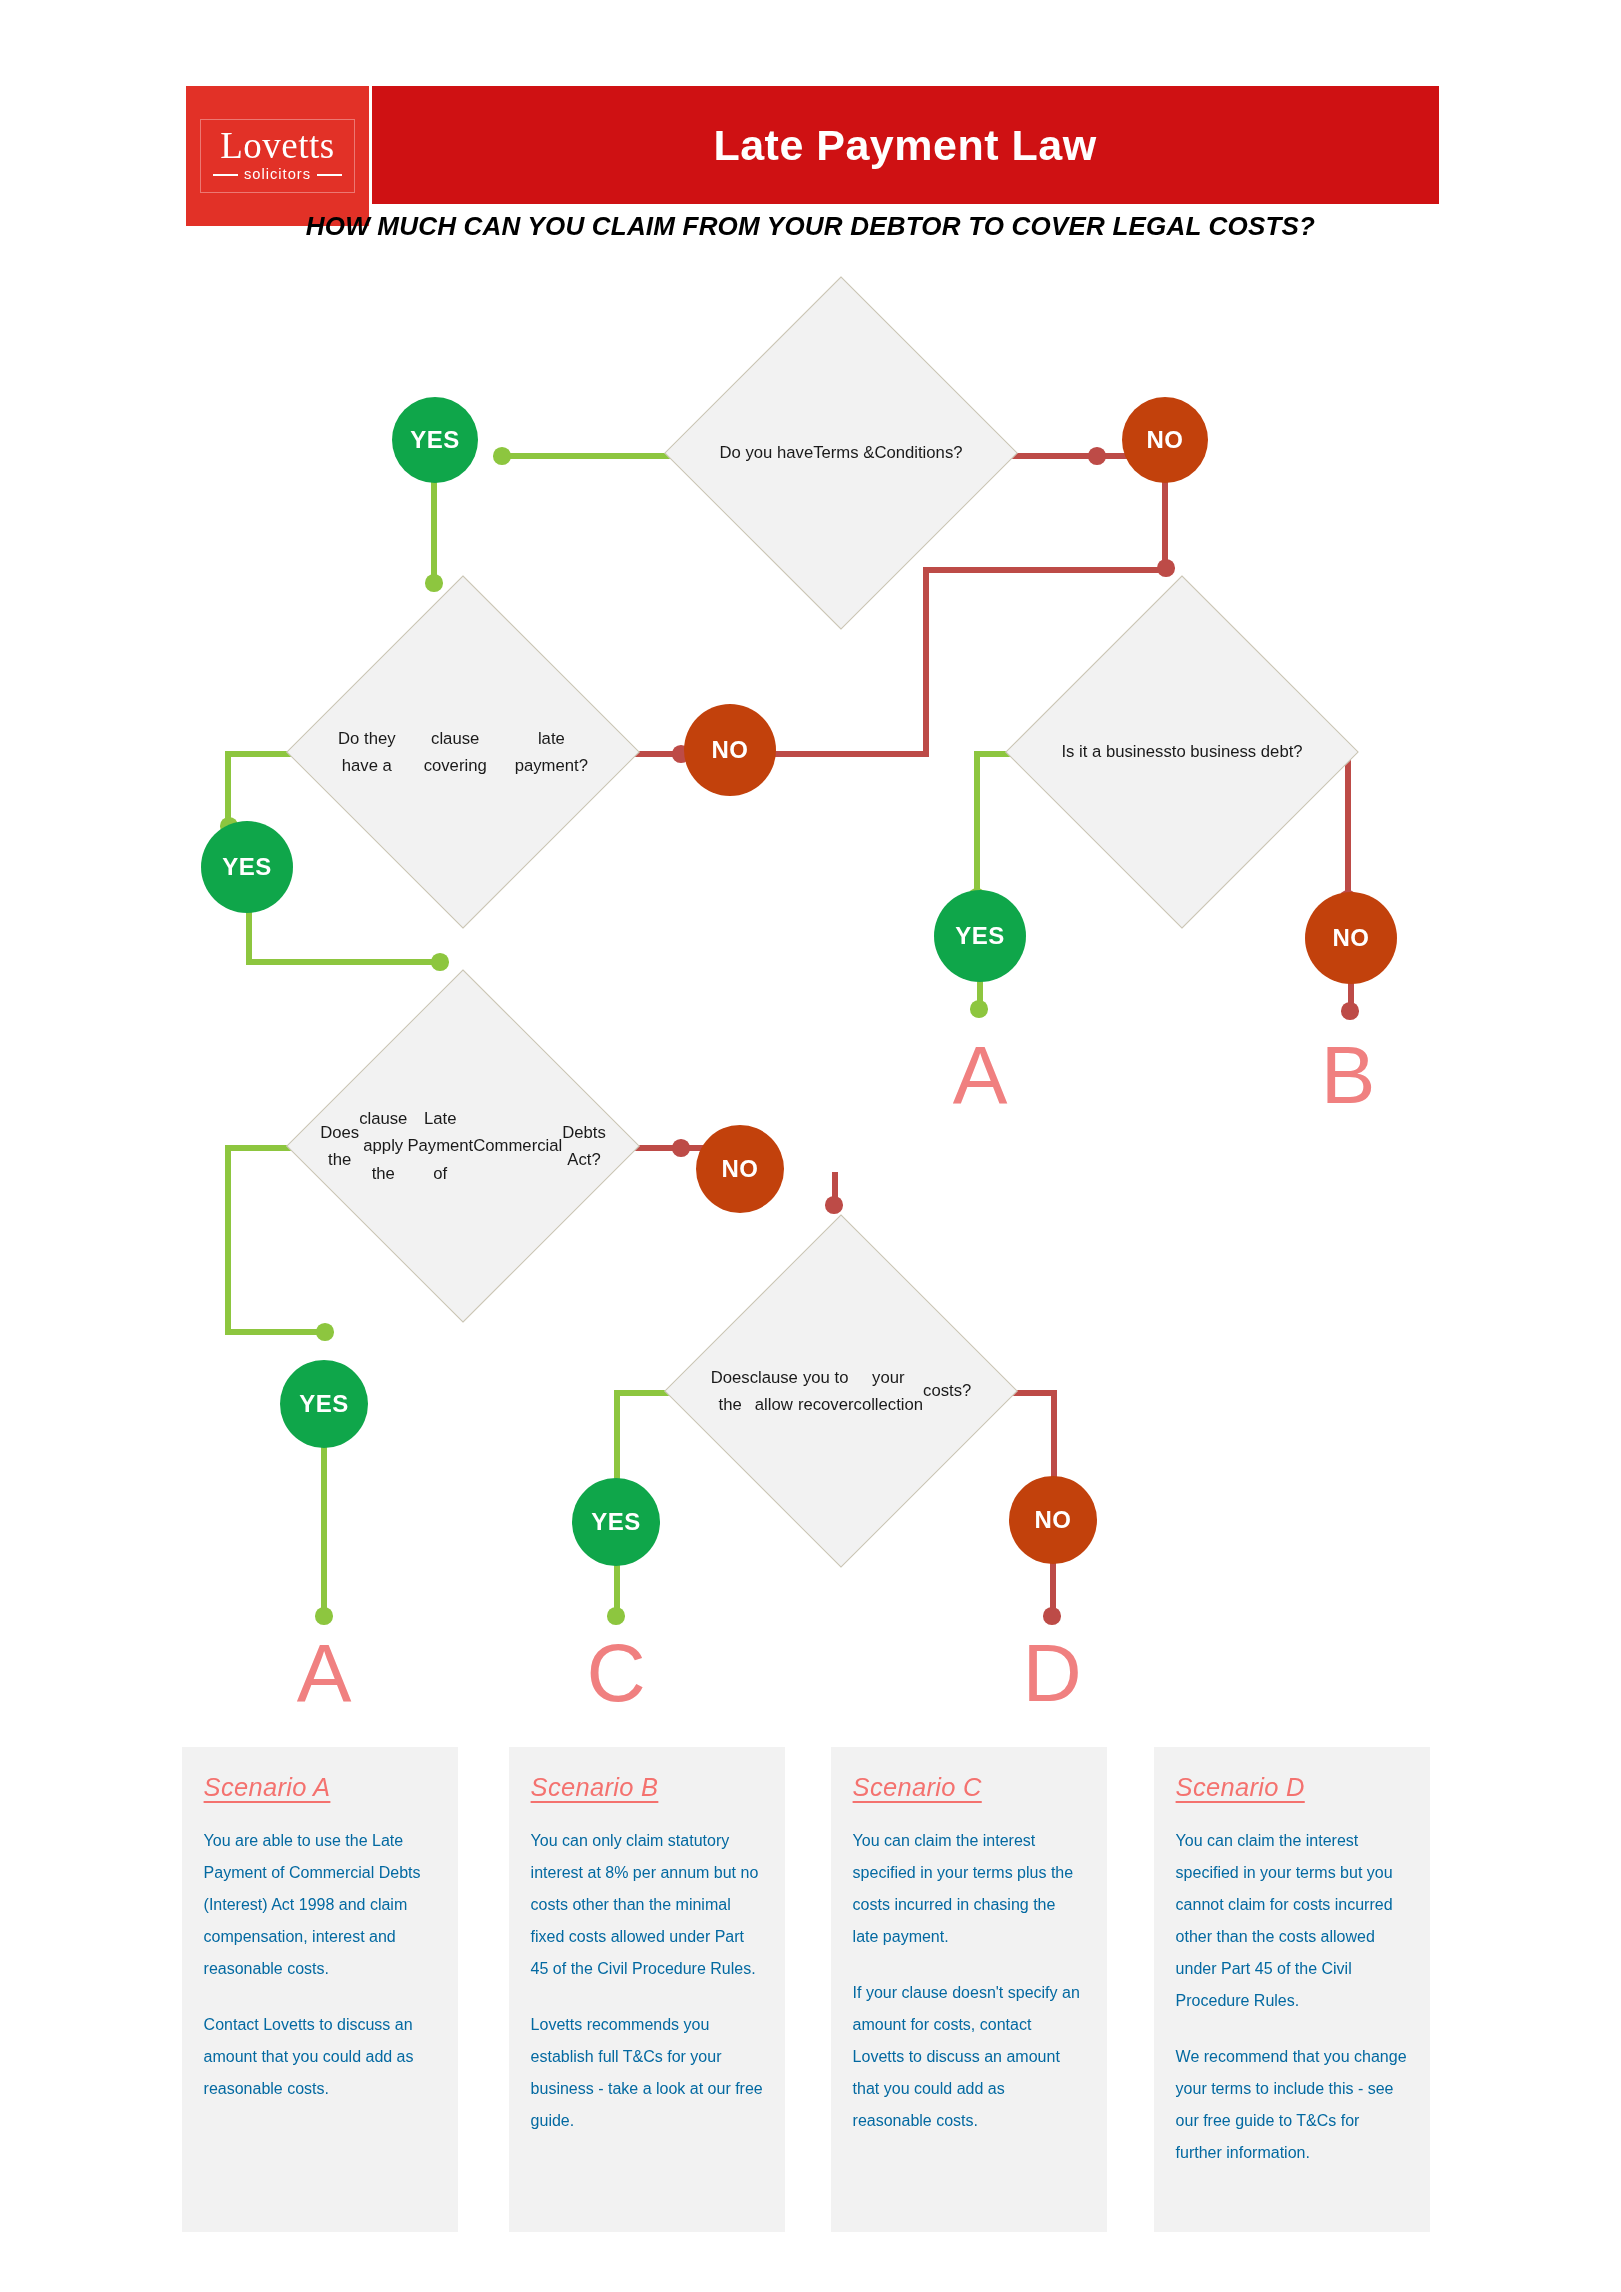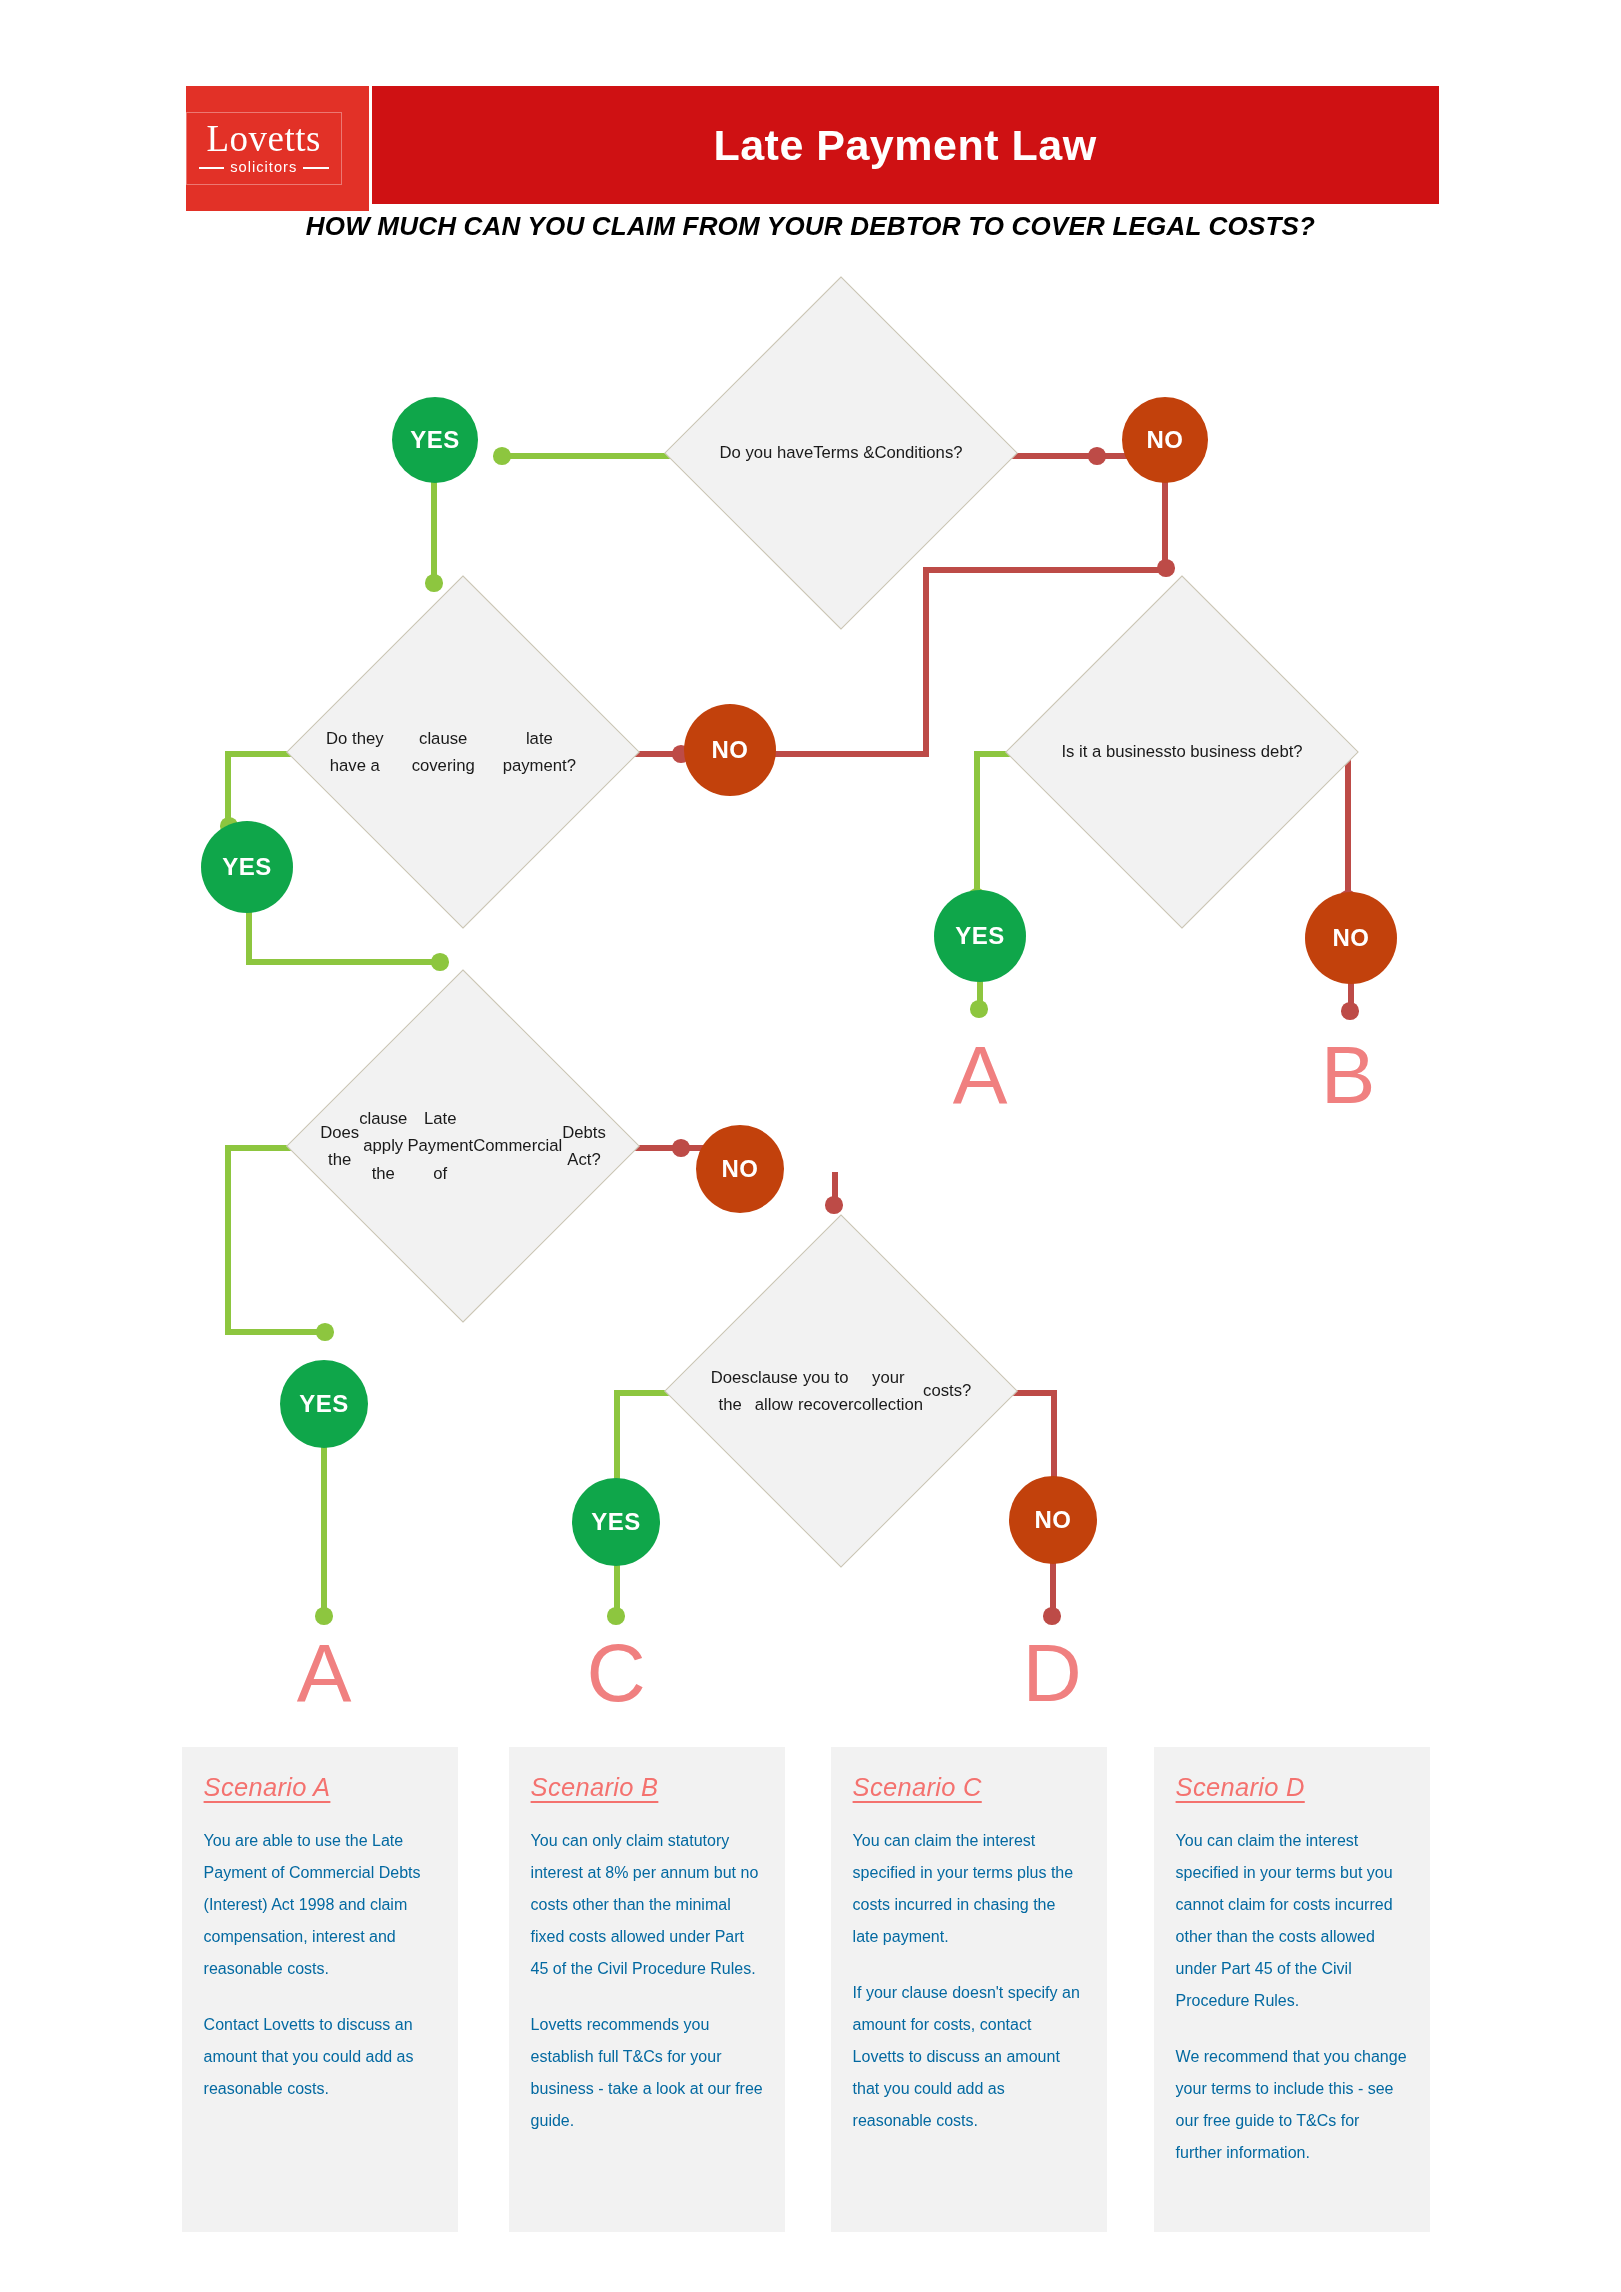"Lovetts" .logo-box { align-items: flex-start -> center; height: 125px -> 140px }
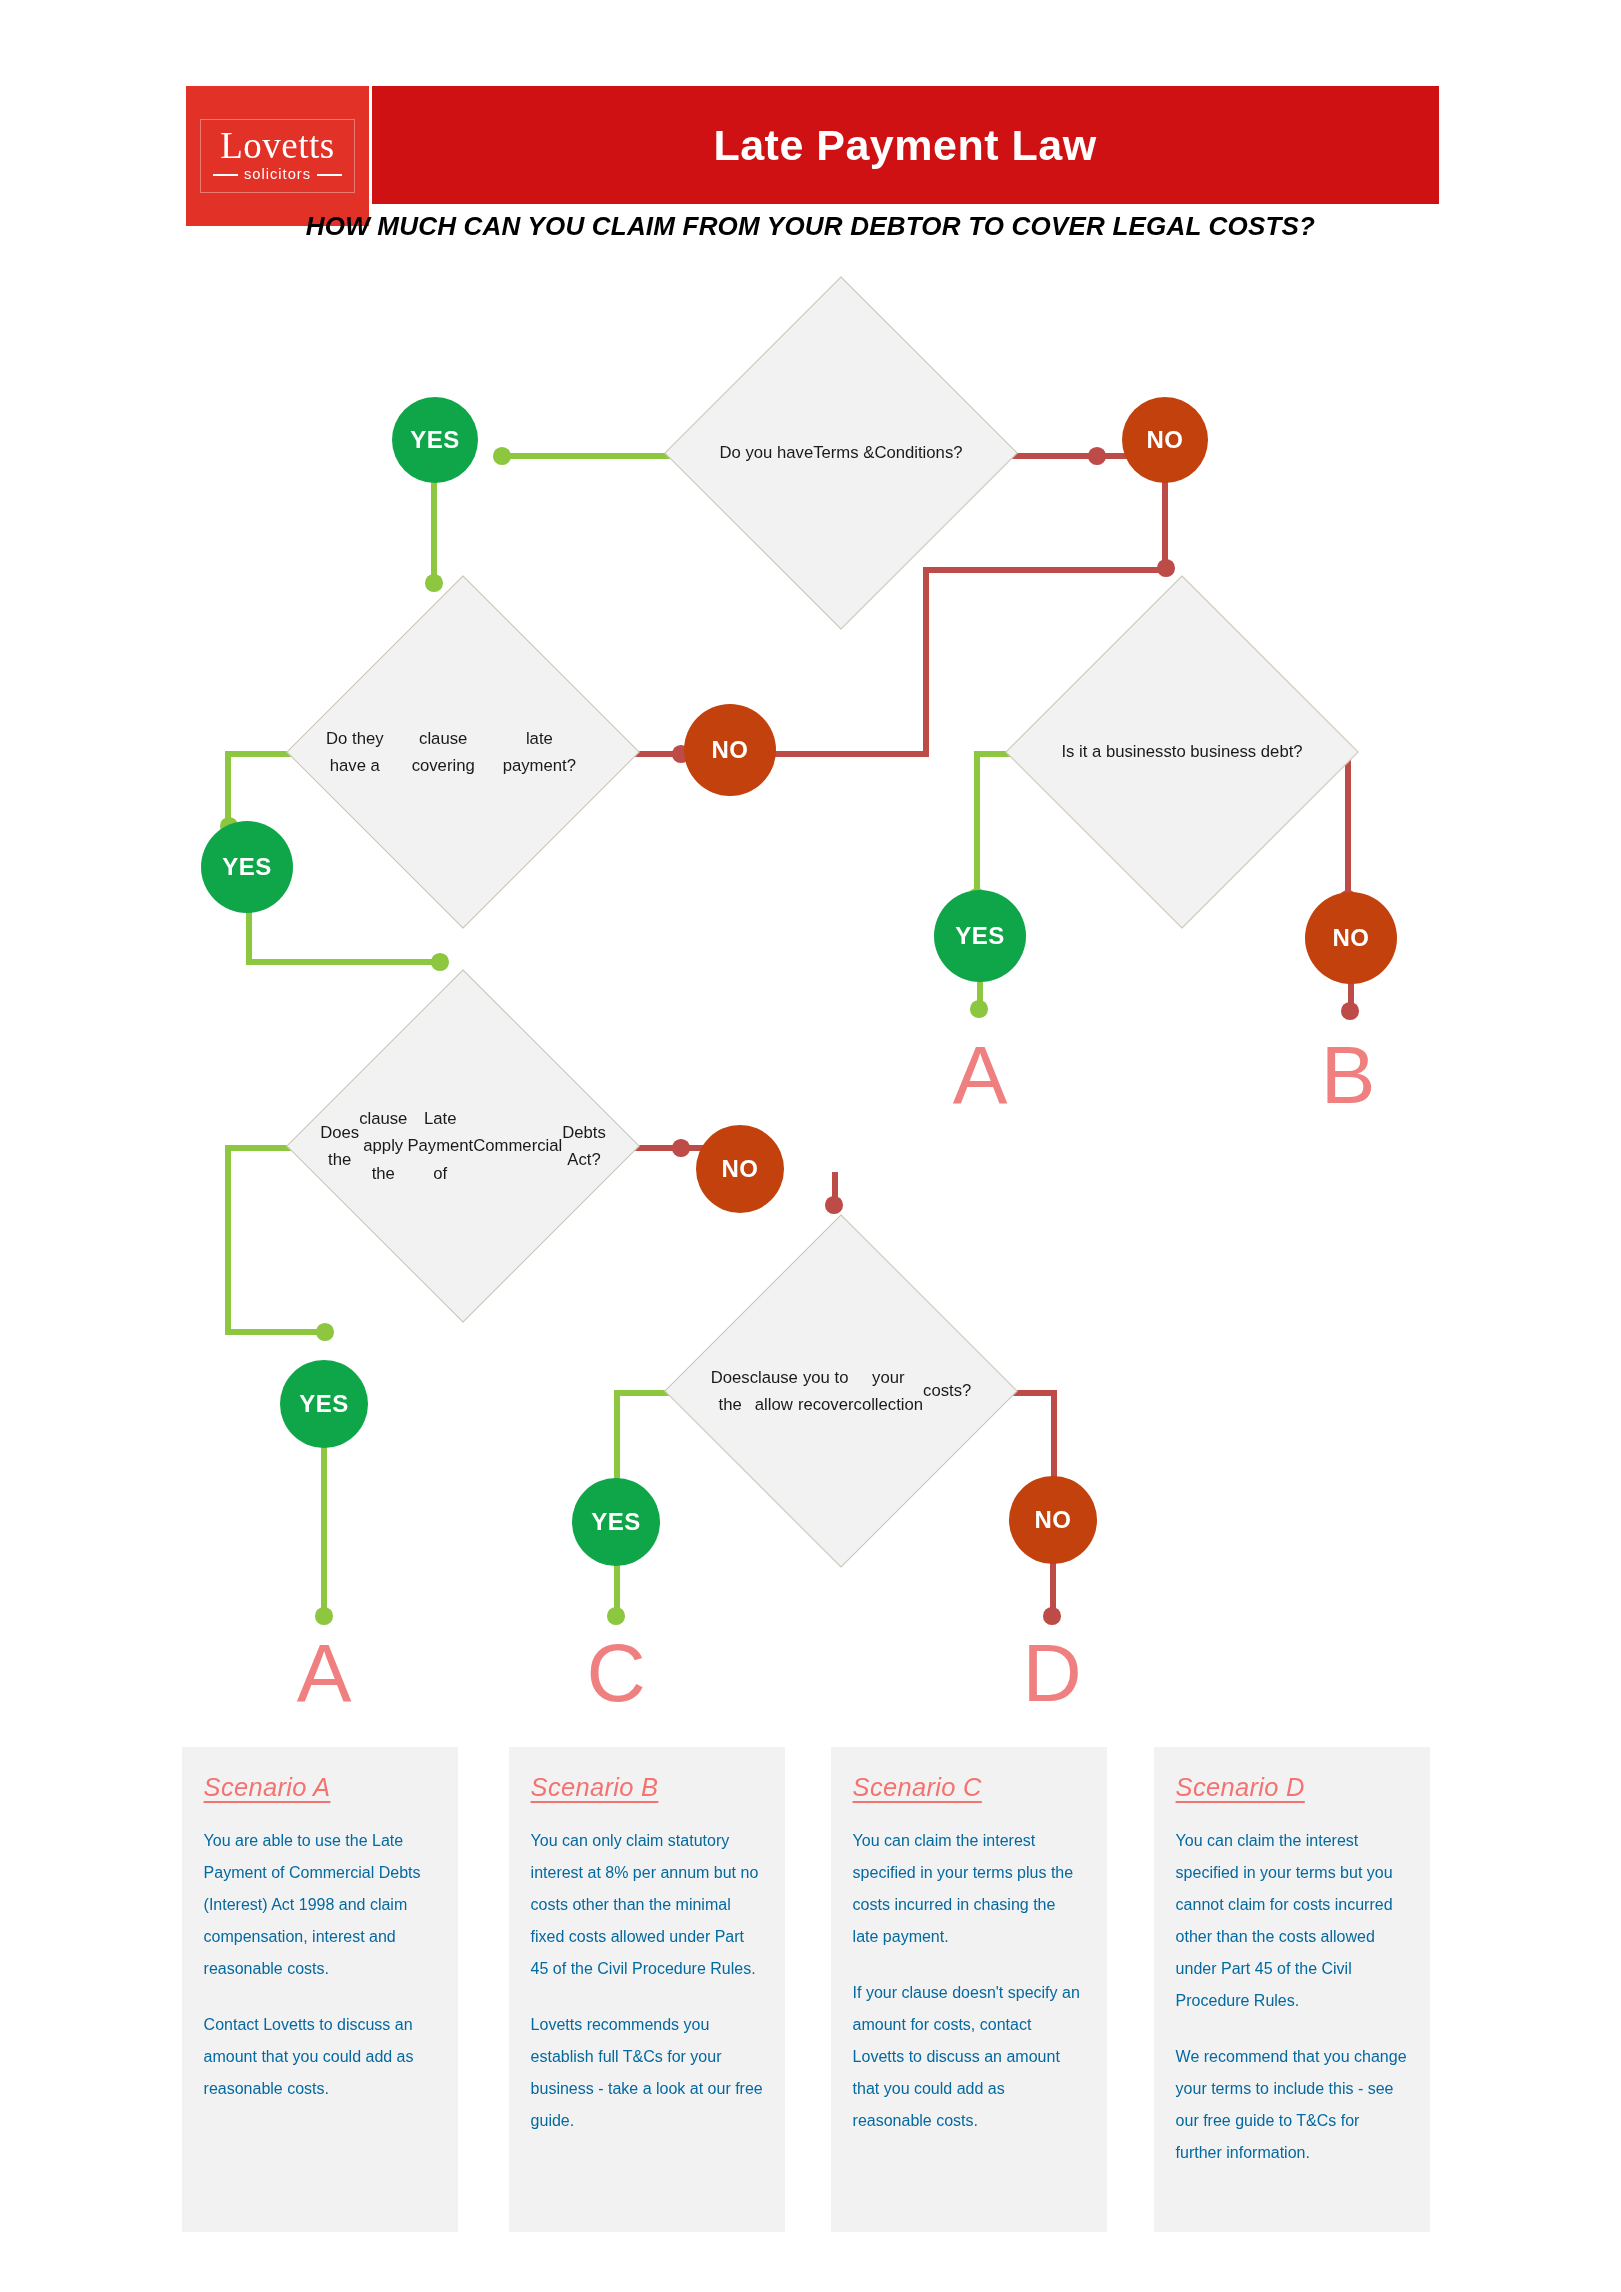"Do they have a" div.diamond-label { left: 326px -> 338px }
